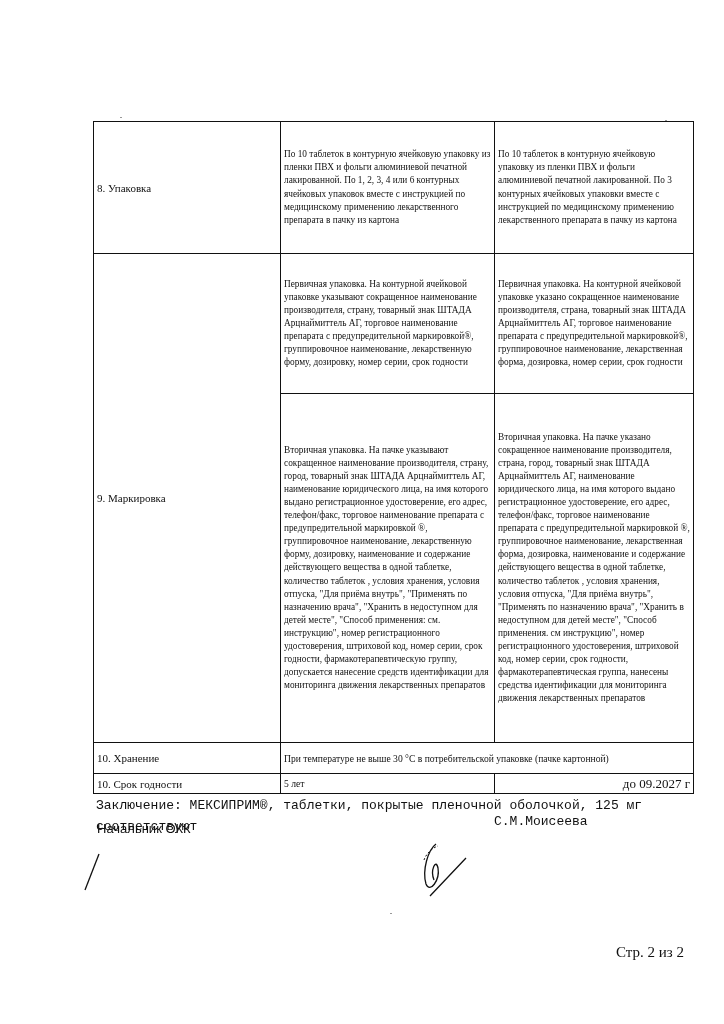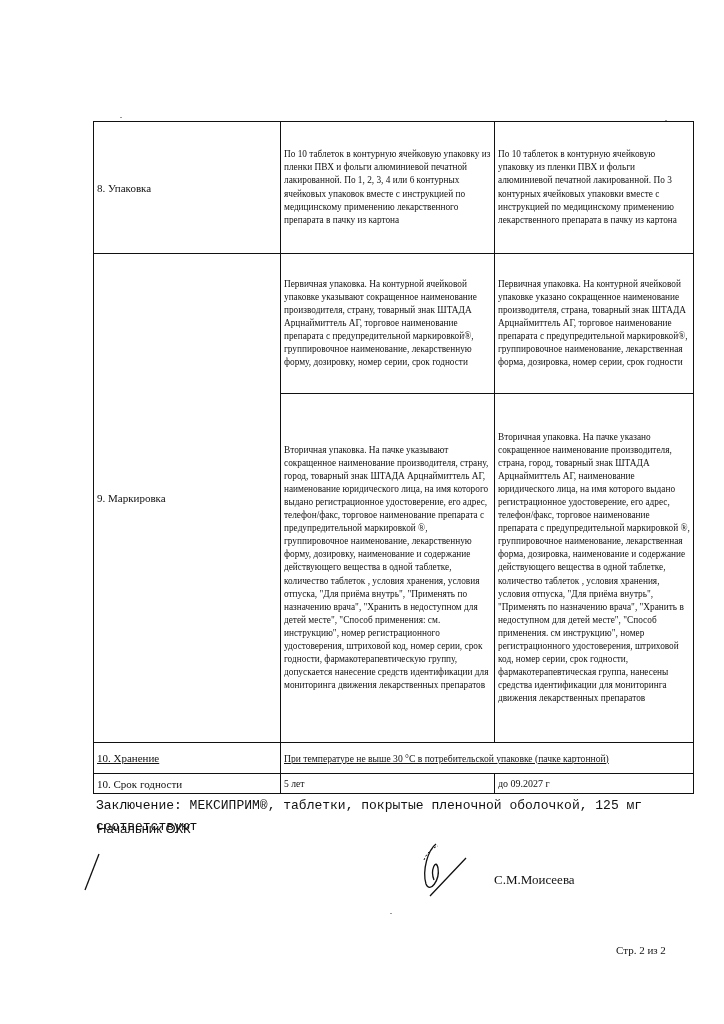"10. Хранение" .r10 td { text-decoration: underline -> none }
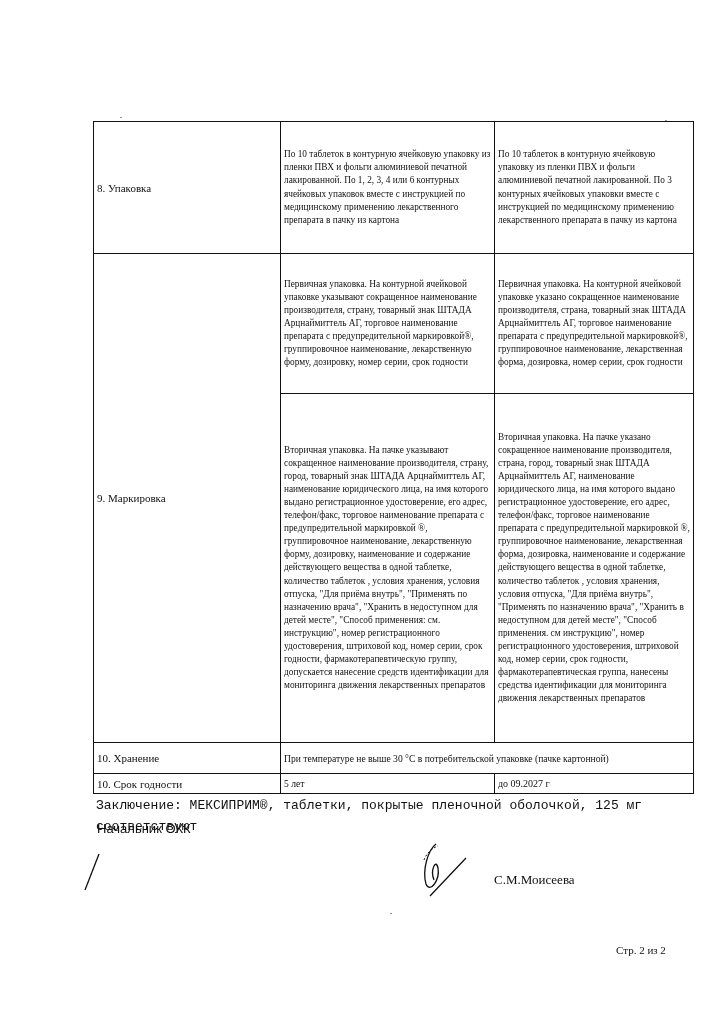"до 09.2027 г" .cell-center { font-size: 10px -> 13px; text-align: left -> right }
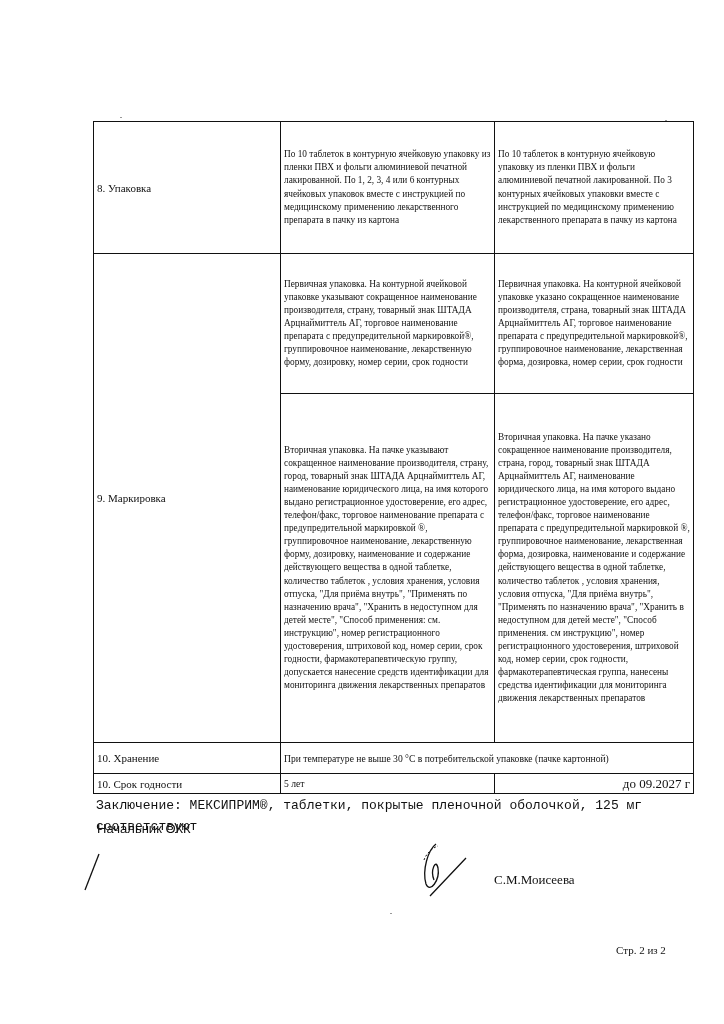"С.М.Моисеева" .sign-name { font-family: Liberation Serif, serif -> Liberation Mono, monospace; top: 872px -> 814px }
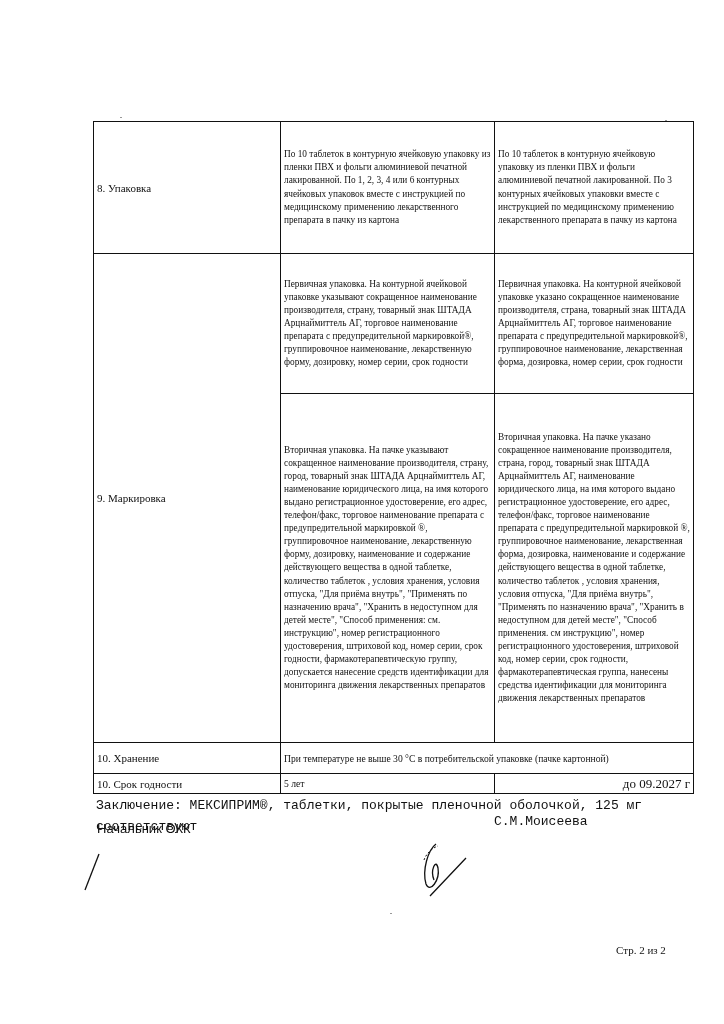"Стр. 2 из 2" .page-num { font-size: 11px -> 15px }
